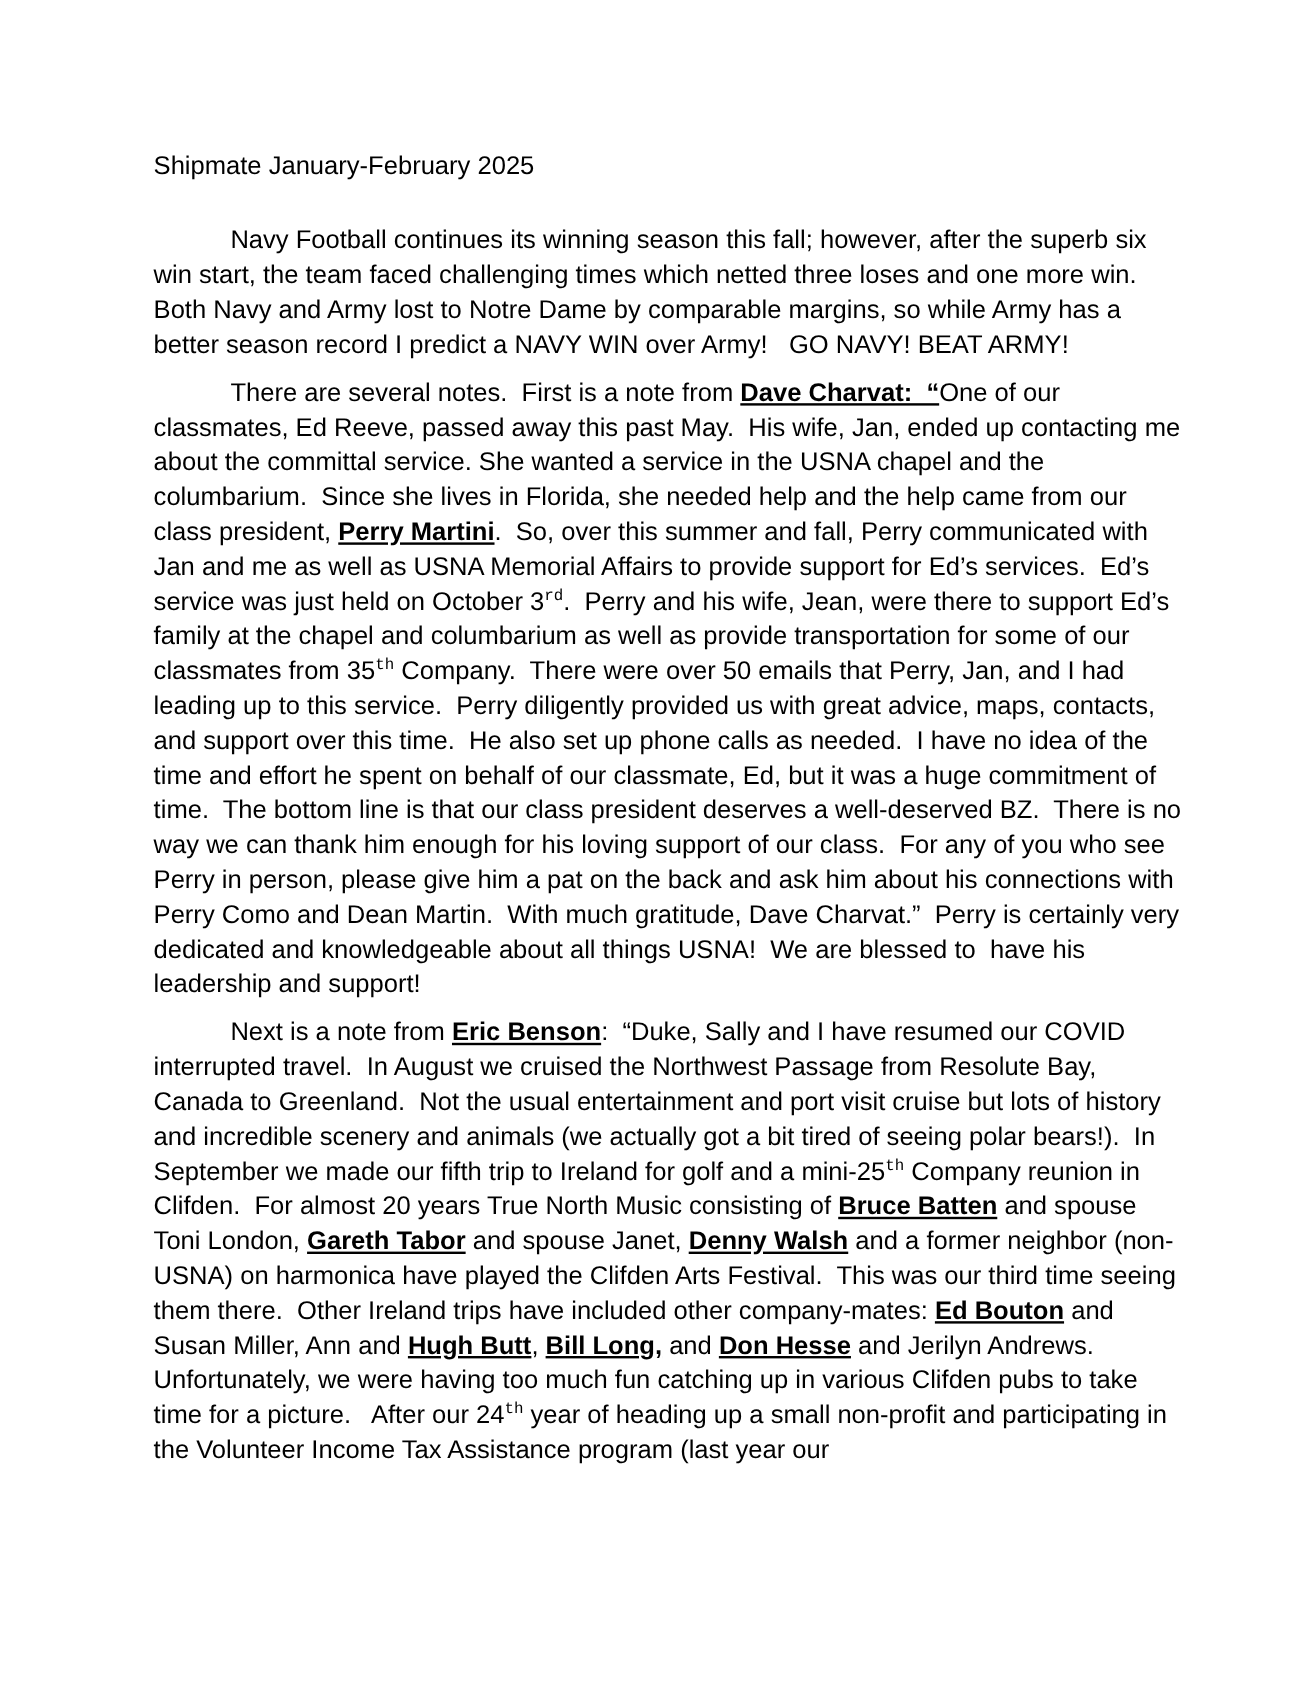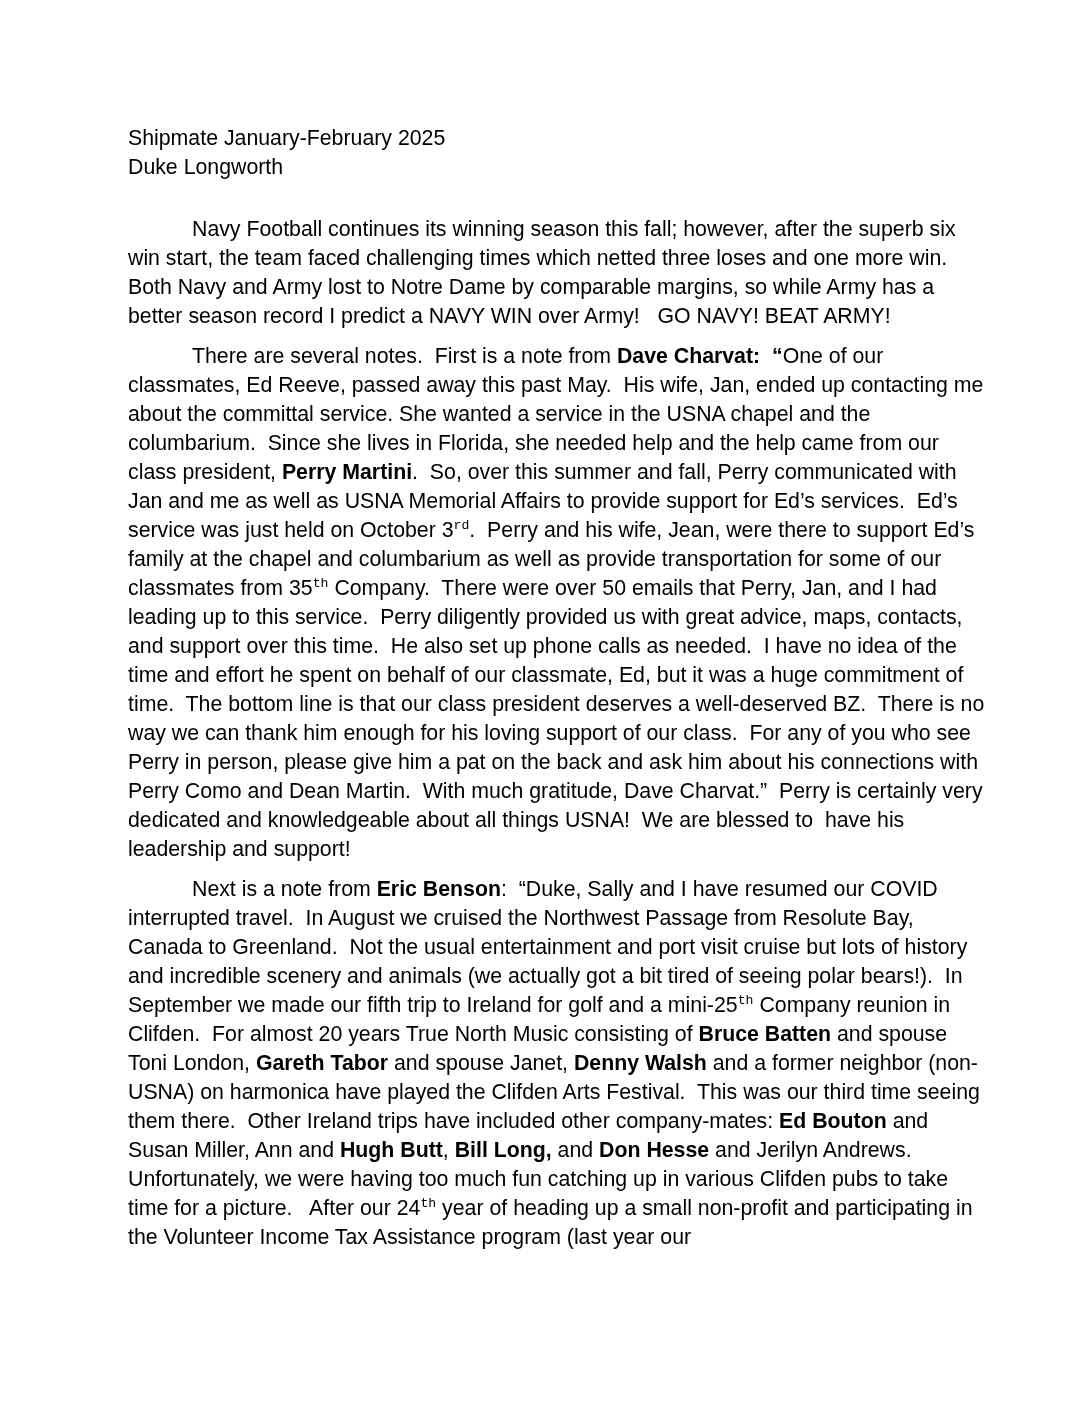"Duke Longworth" div.hline { html: <div>Duke Longworth</div> -> none }
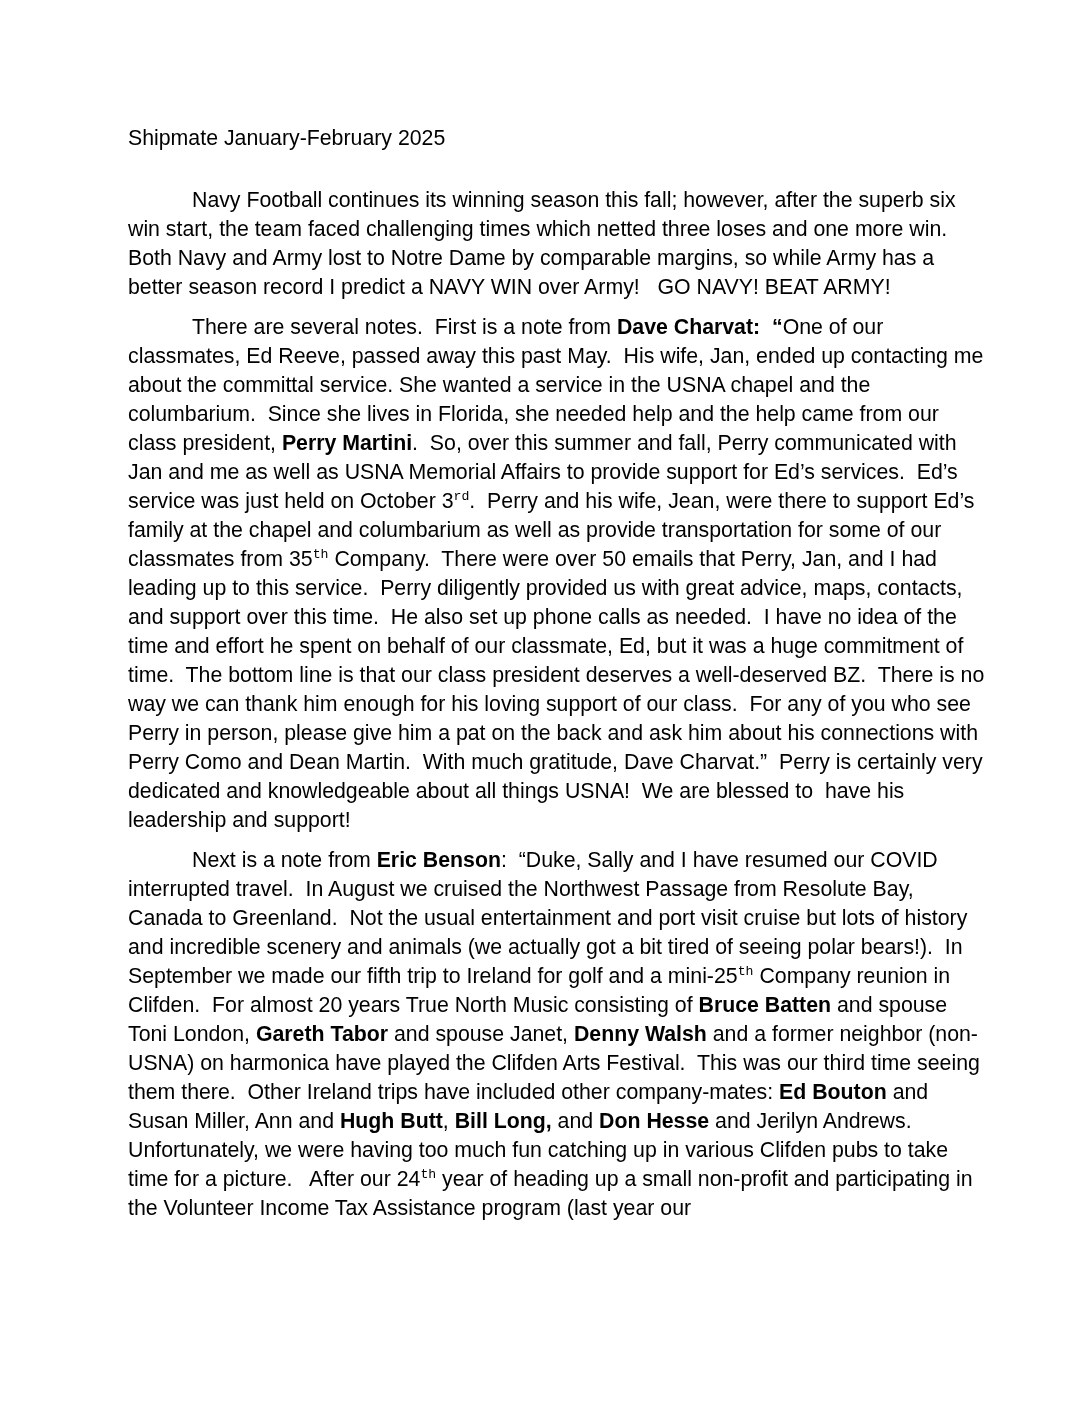"Dave Charvat: “" .b { text-decoration: none -> underline }
